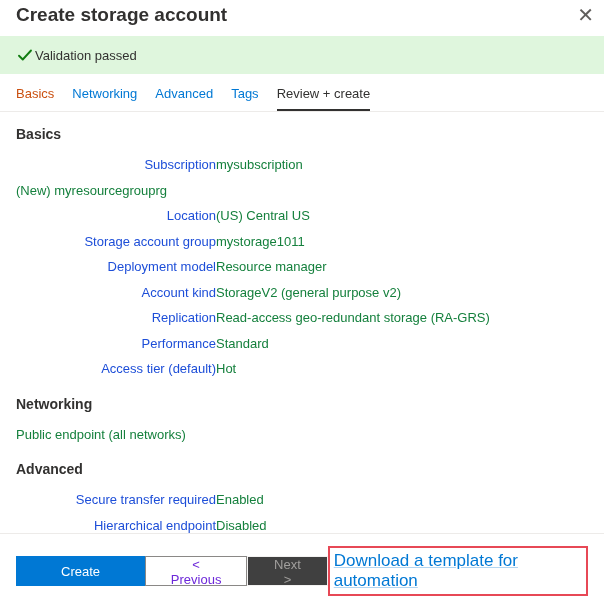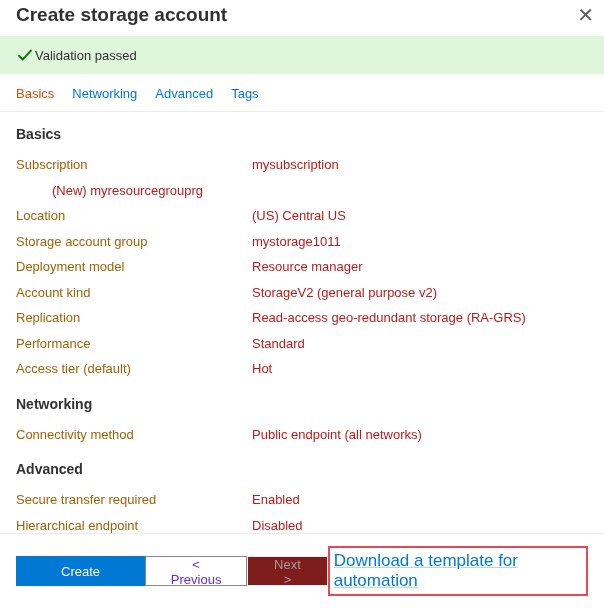"Review + create" span.tab { html: none -> <span>Review + create</span> }
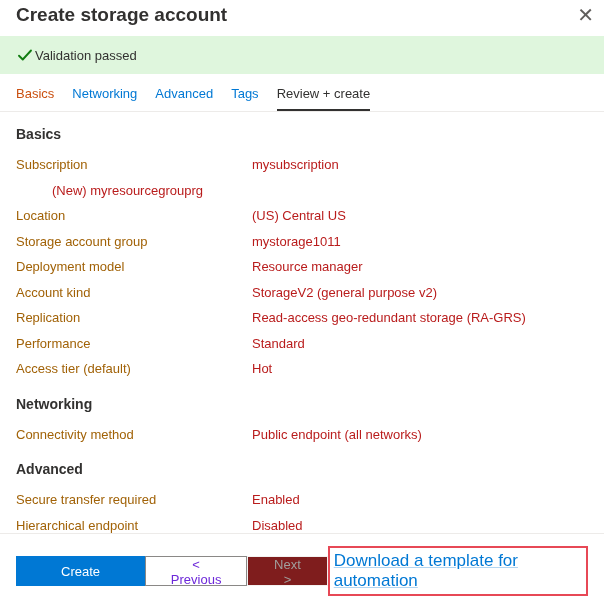"Subscription" .row .label { color: #a16207 -> #1d4ed8; text-align: none -> right }
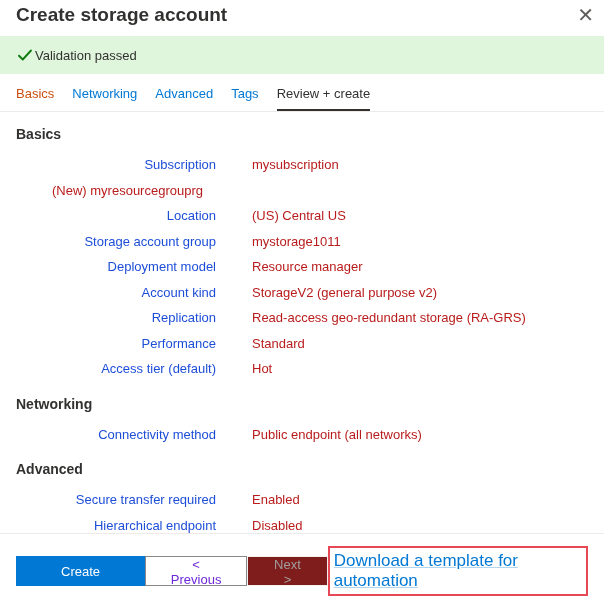"mysubscription" .row .value { color: #b91c1c -> #15803d; margin-left: 36px -> none }
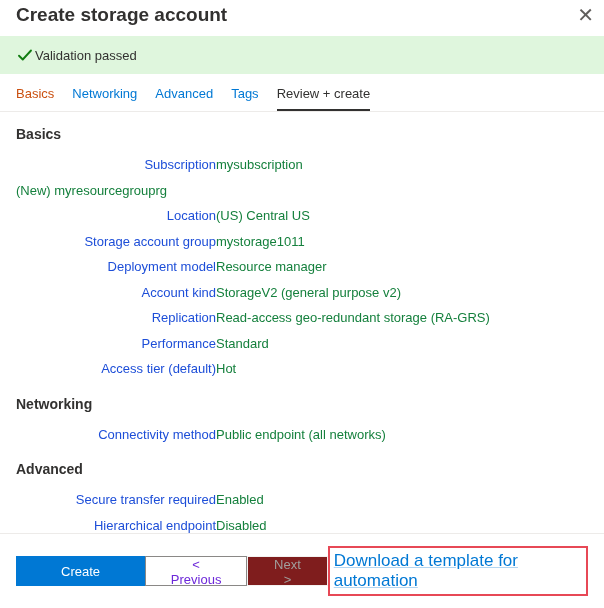"Connectivity method" span.label { html: <span>Connectivity method</span> -> none }
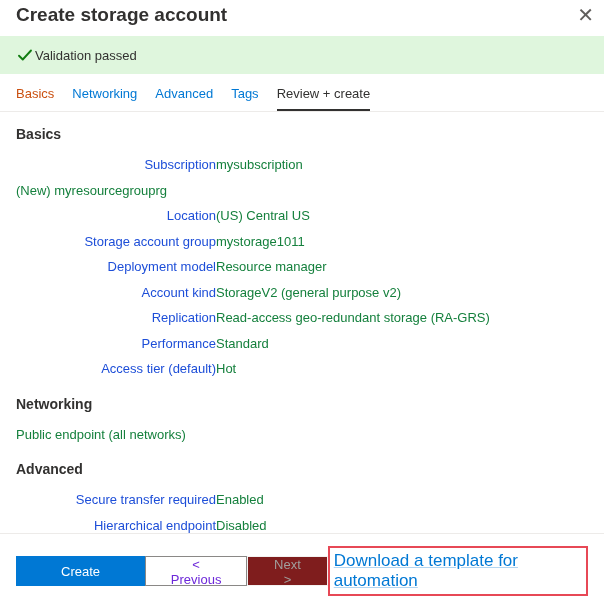"Next >" .btn.disabled { background: #7f1d1d -> #404040 }
